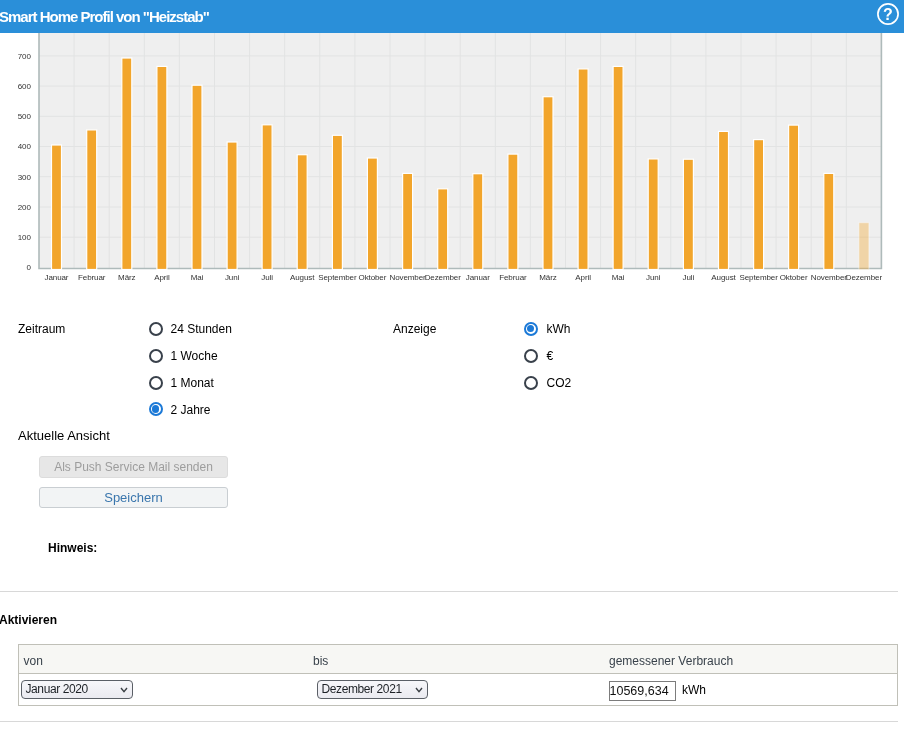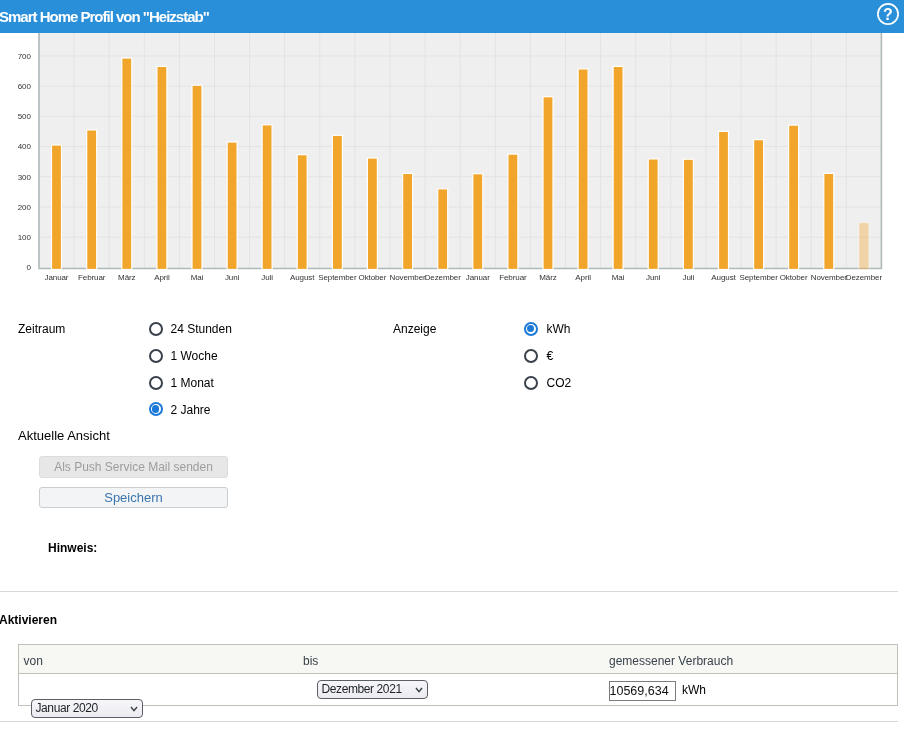"bis" div.thlbl { left: 284px -> 294px }
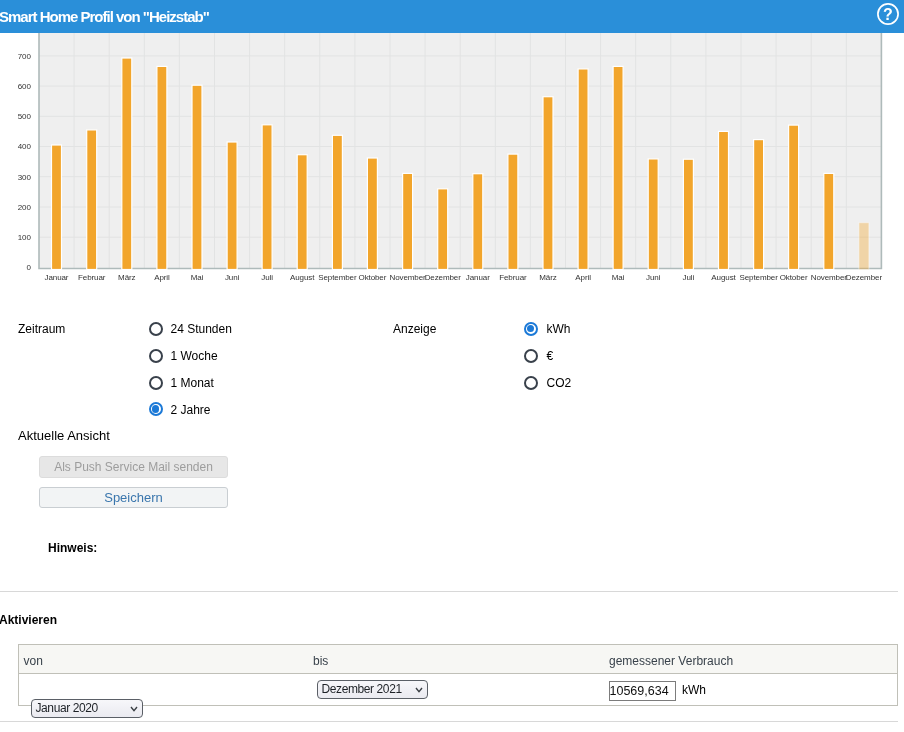"Januar 2020" div.sel-box { left: 12px -> 2px; margin-top: 19px -> none }
